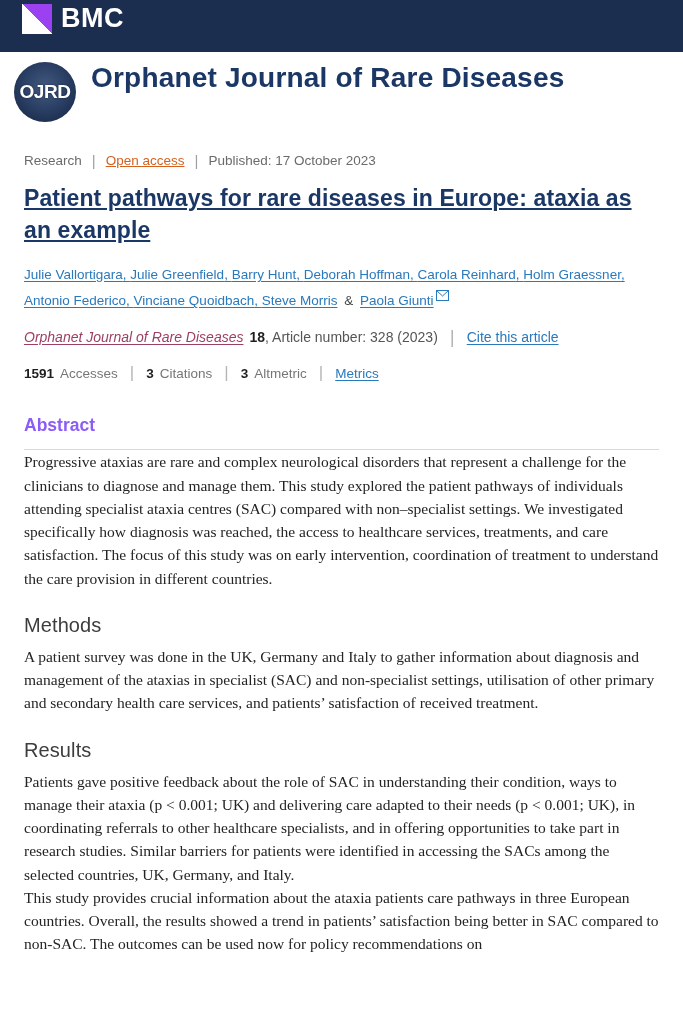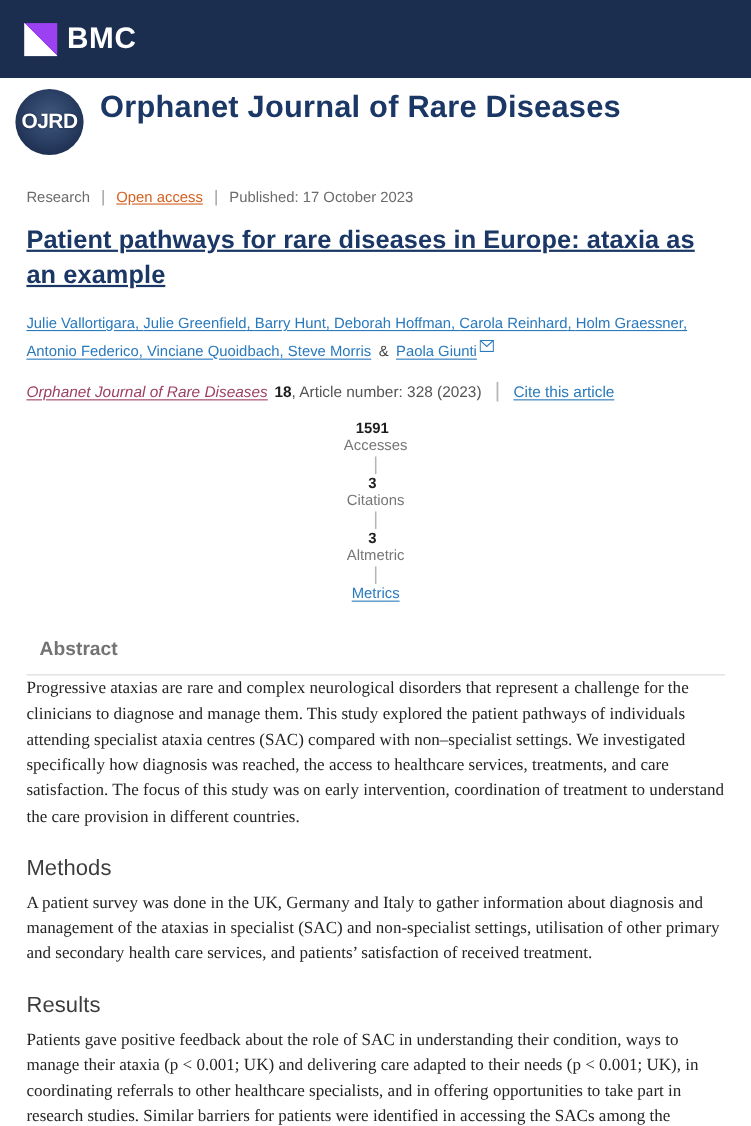"BMC" .topbar { align-items: center -> flex-end; height: 71px -> 52px }
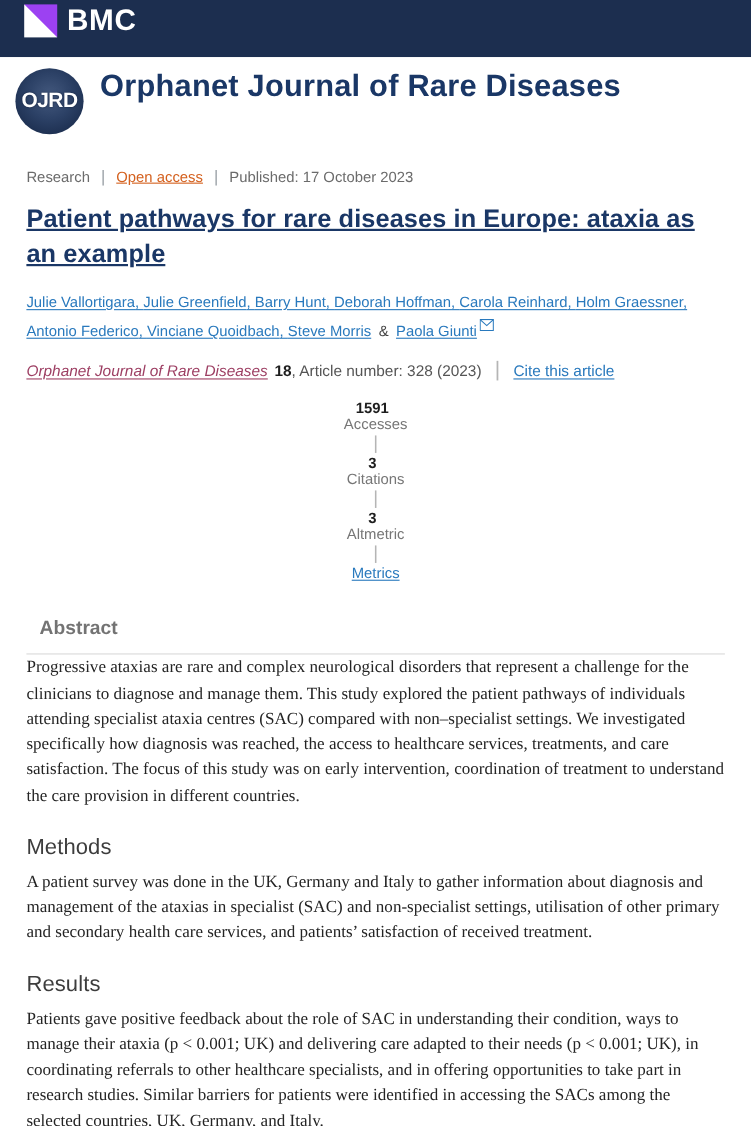"1591" .metrics-row { flex-direction: column -> none }
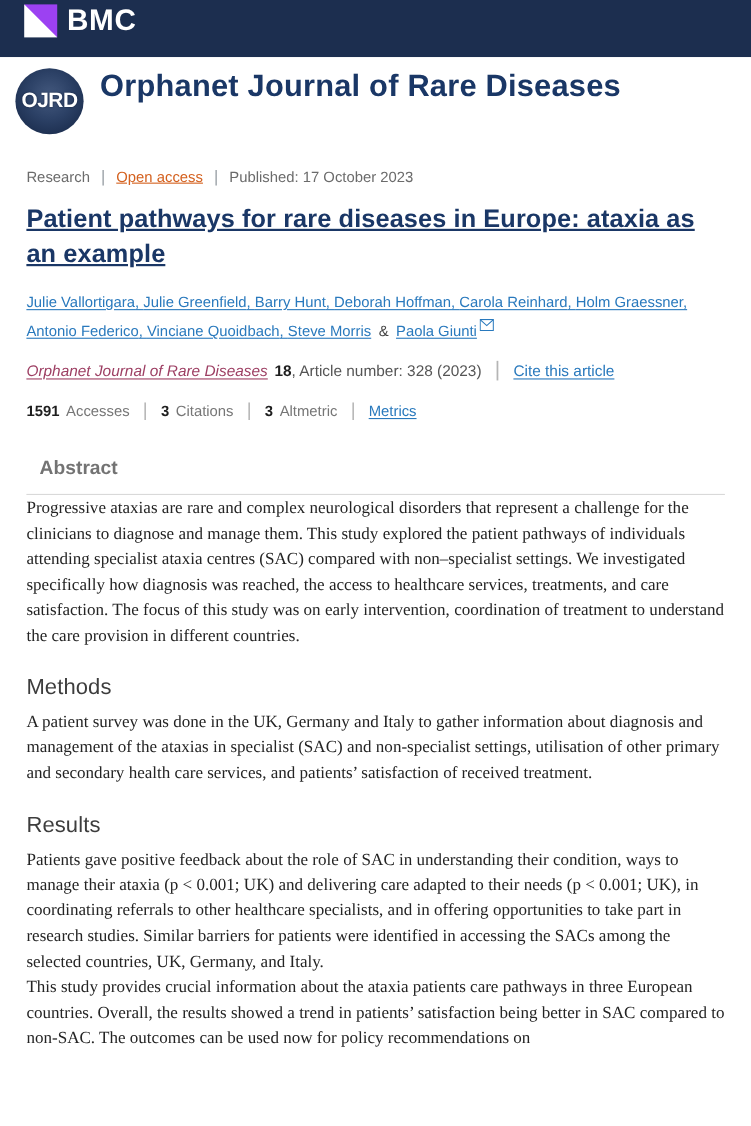"Abstract" .abstract-heading { color: #737373 -> #8b5cf6; margin-left: 12px -> none }
